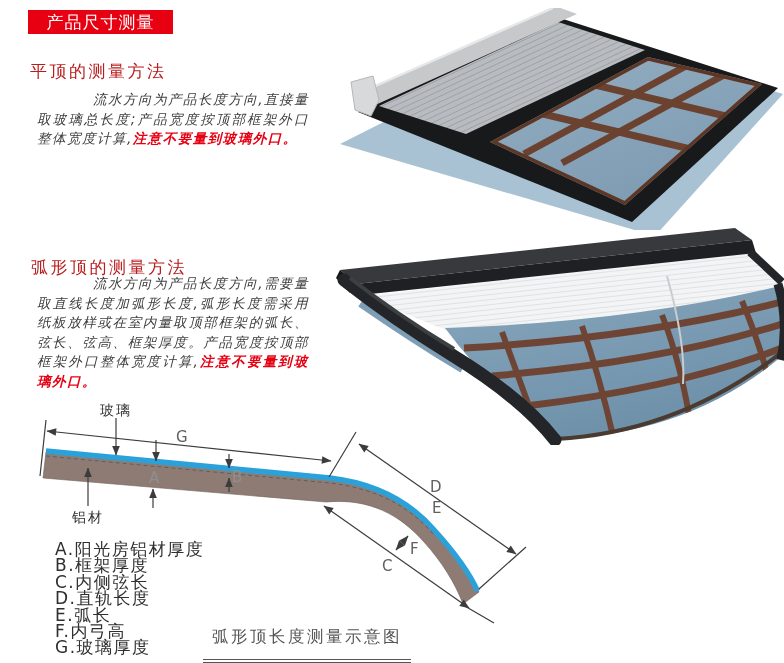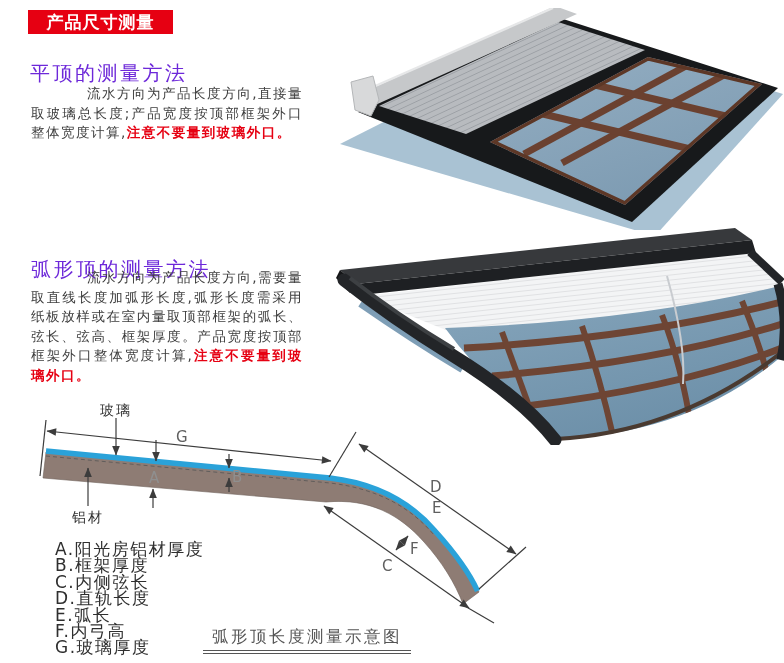"产品尺寸测量" .title-box { font-weight: bold -> normal }
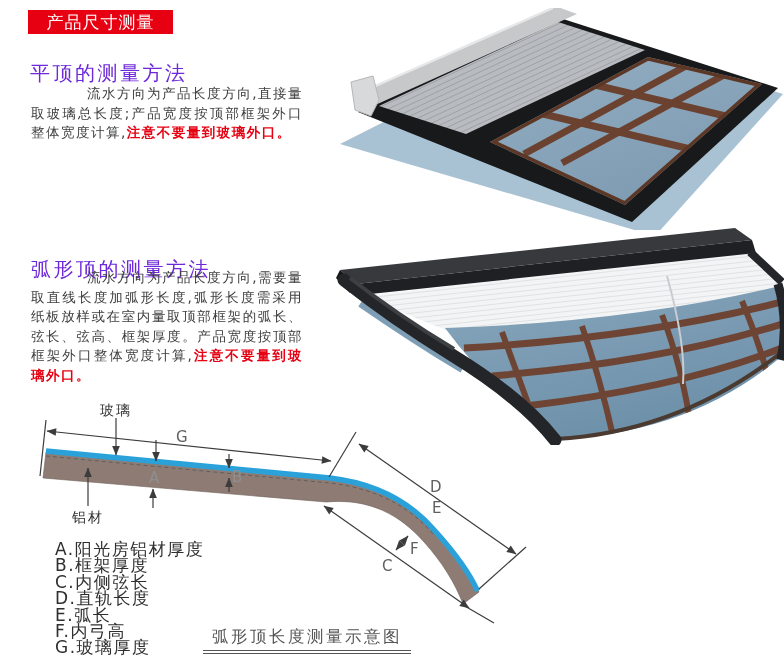"平顶的测量方法" .sec-heading { color: #6d28d9 -> #b91c1c; font-size: 20px -> 17px }
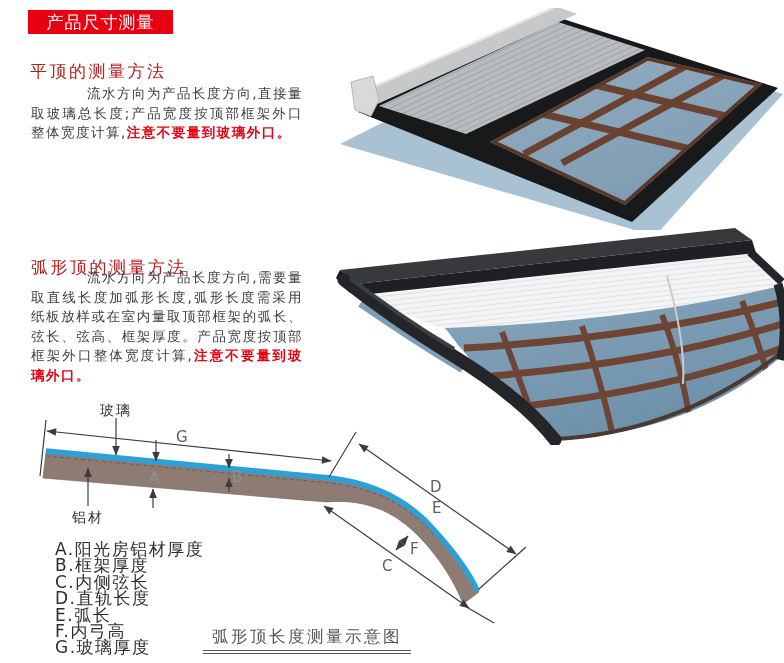"流水方向为产品长度方向,直接量取玻璃总长度;产品宽度按顶部框架外口整体宽度计算," .sec-body { font-style: none -> italic; margin: 0 -> 6px }
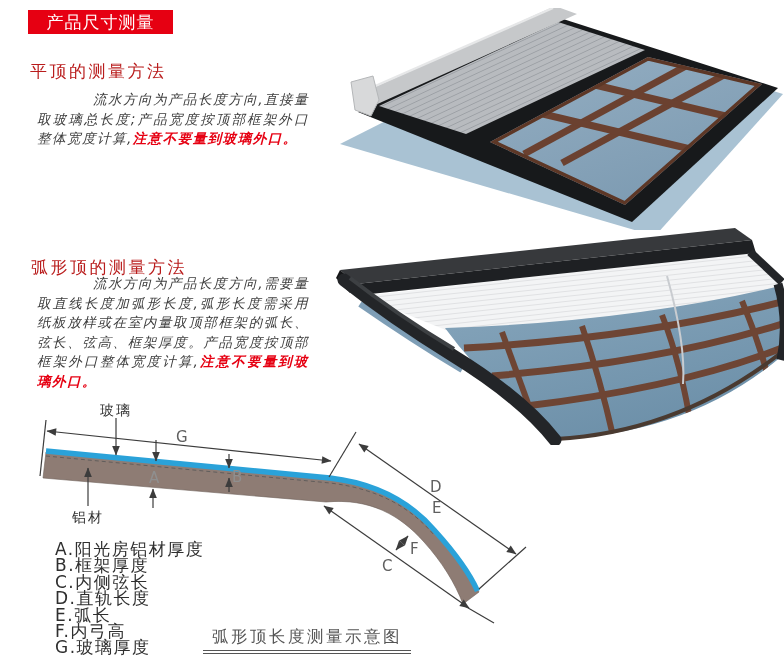"弧形顶长度测量示意图" .caption { padding-bottom: 2px -> 11px }
